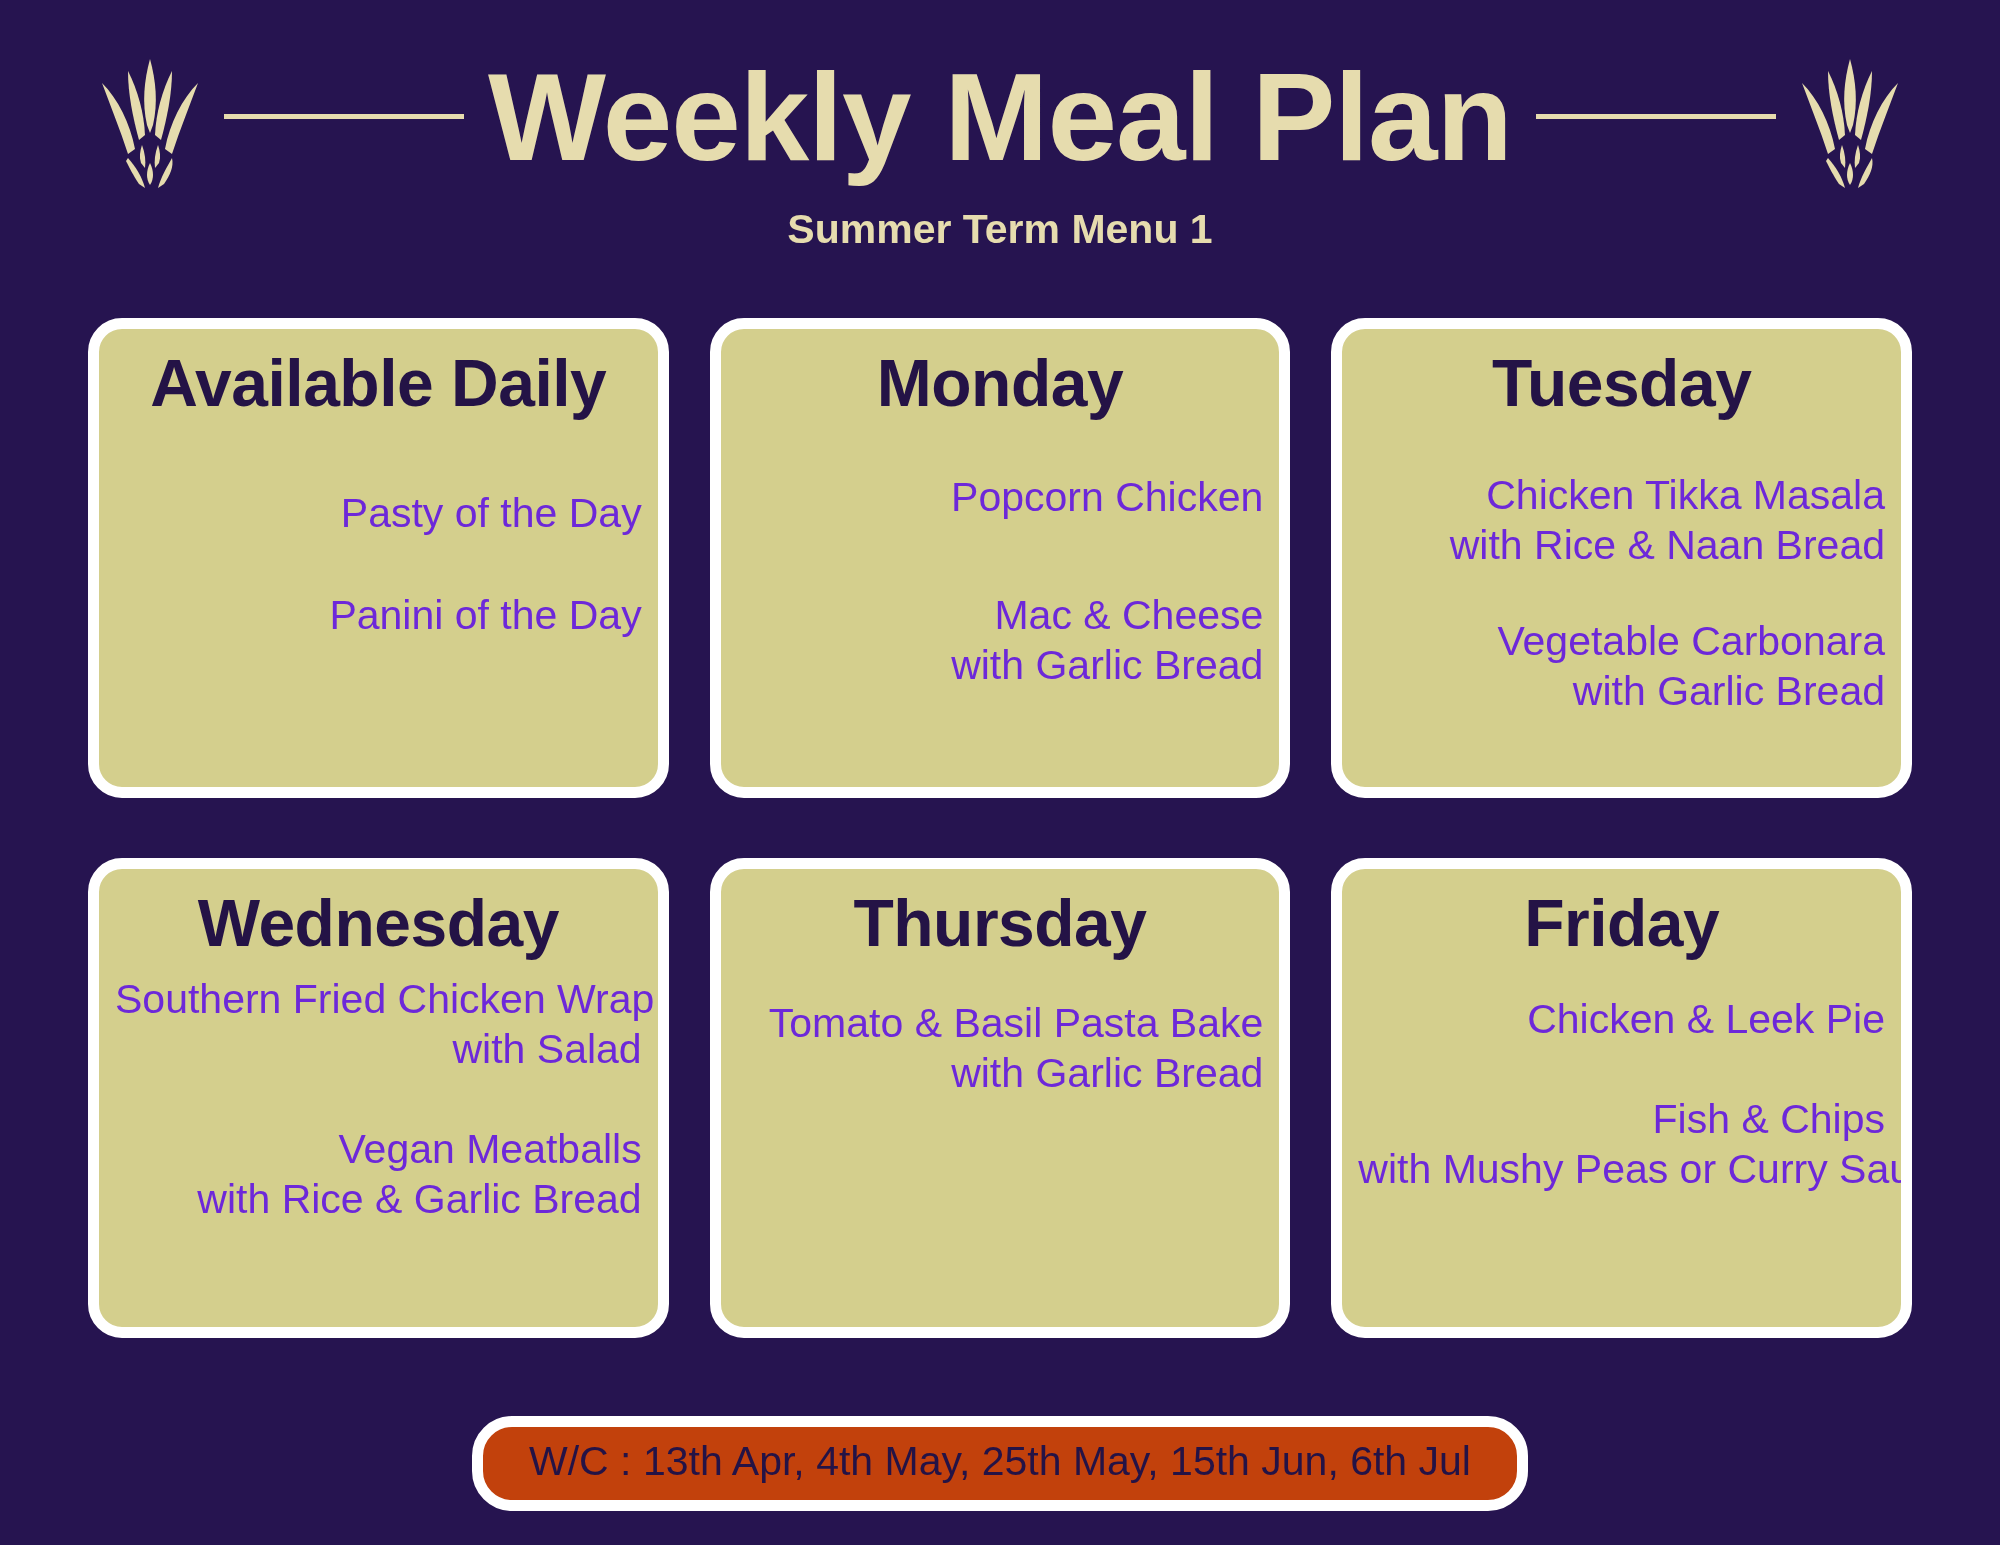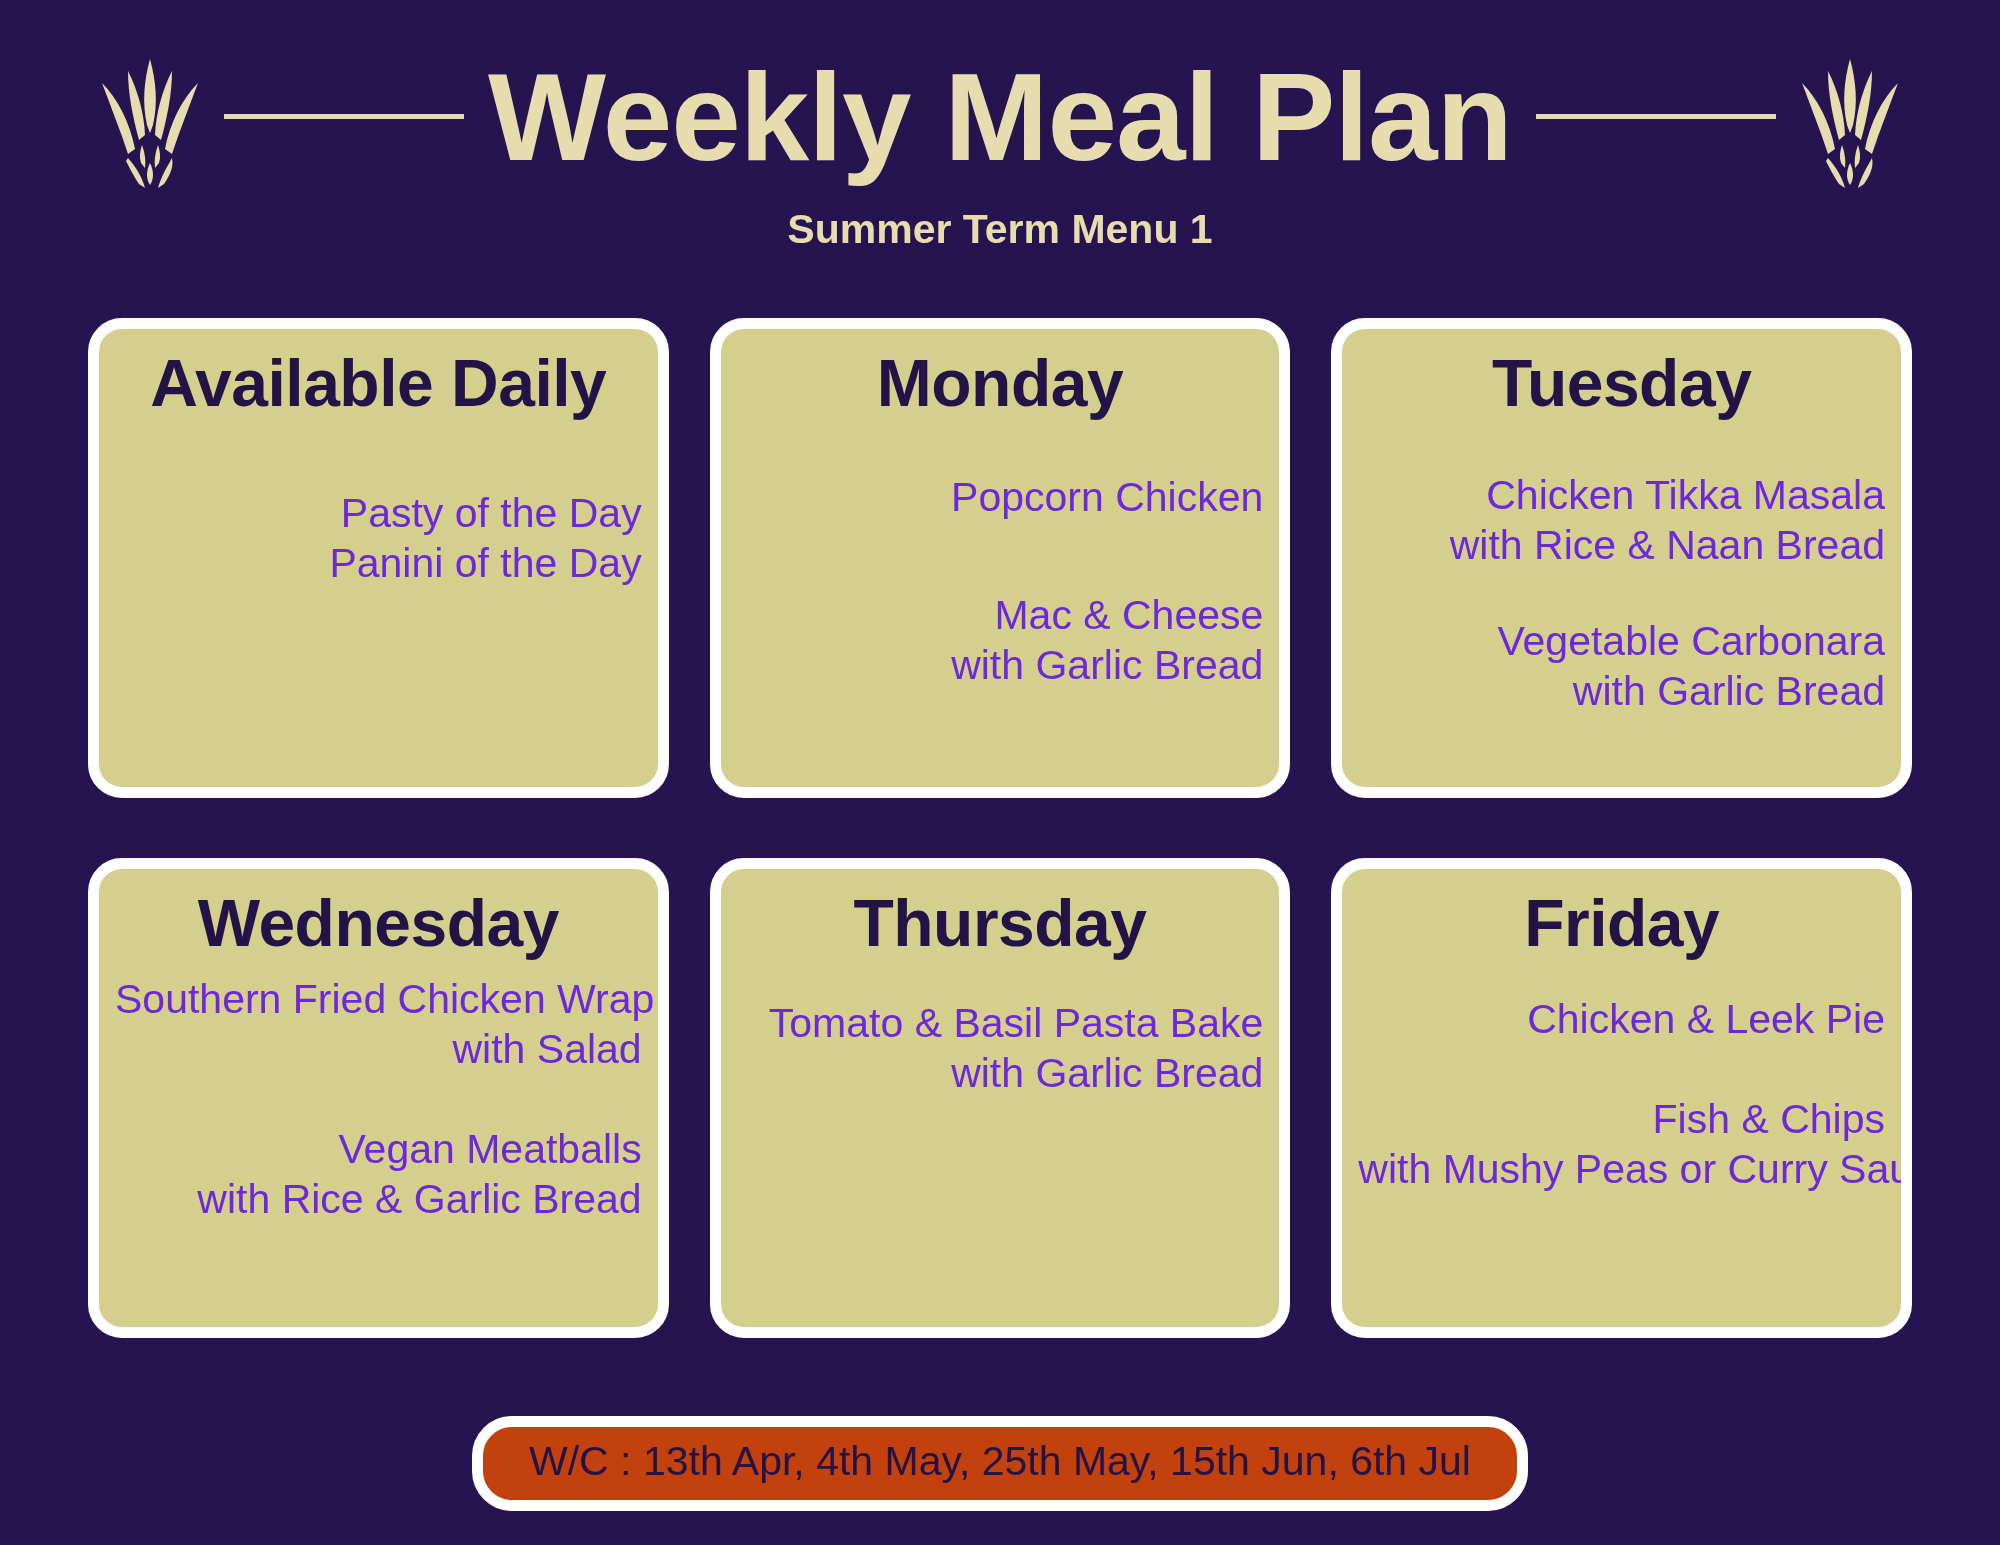"Panini of the Day" .card.daily .meal + .meal { margin-top: none -> 52px }
